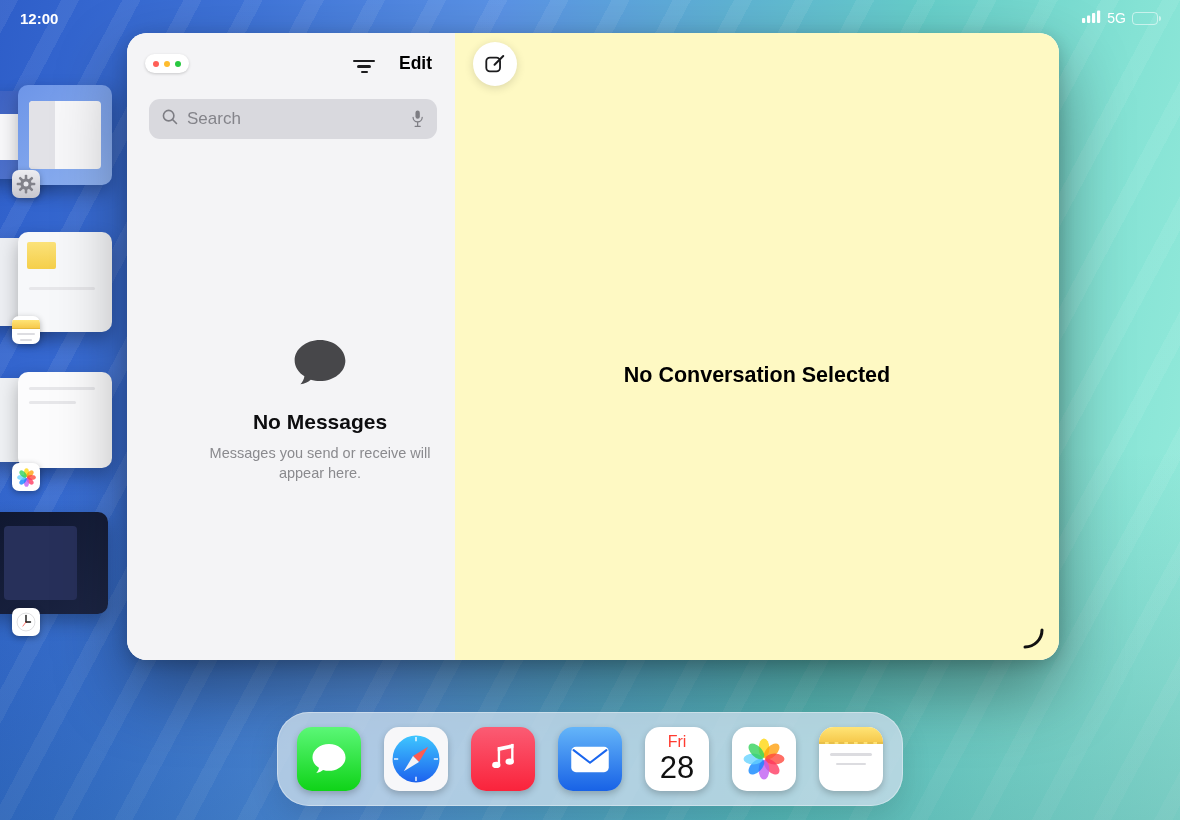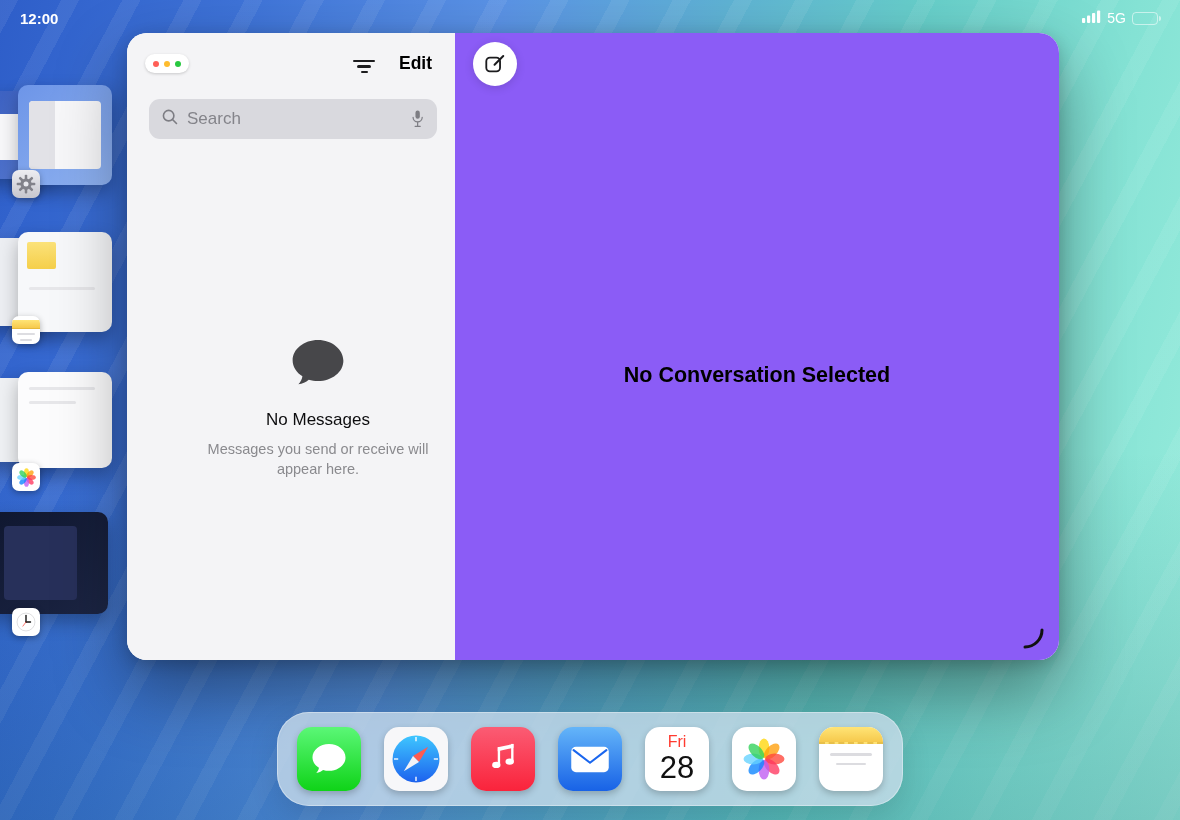"Edit" .sidebar { border-right: 6px solid #701a75 -> 2px solid #701a75 }
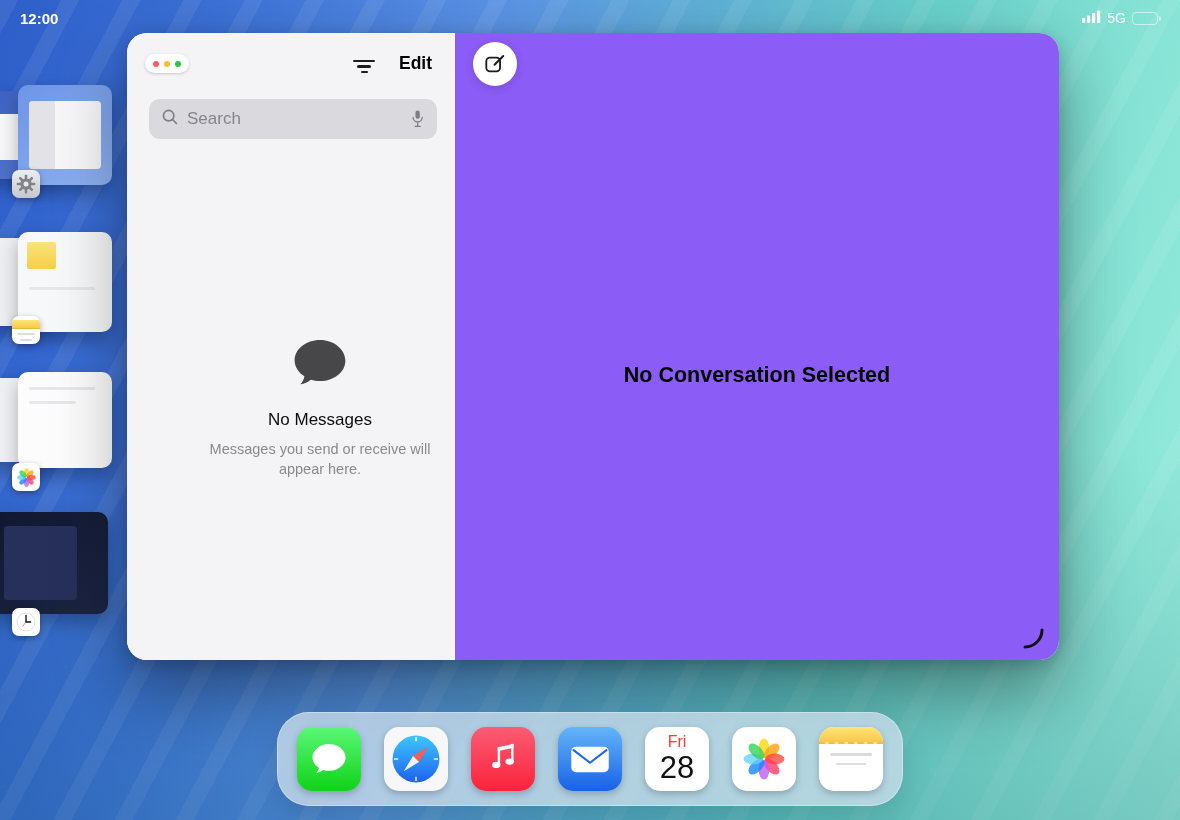"No Conversation Selected" .detail { background: #8b5cf6 -> #fef9c3 }
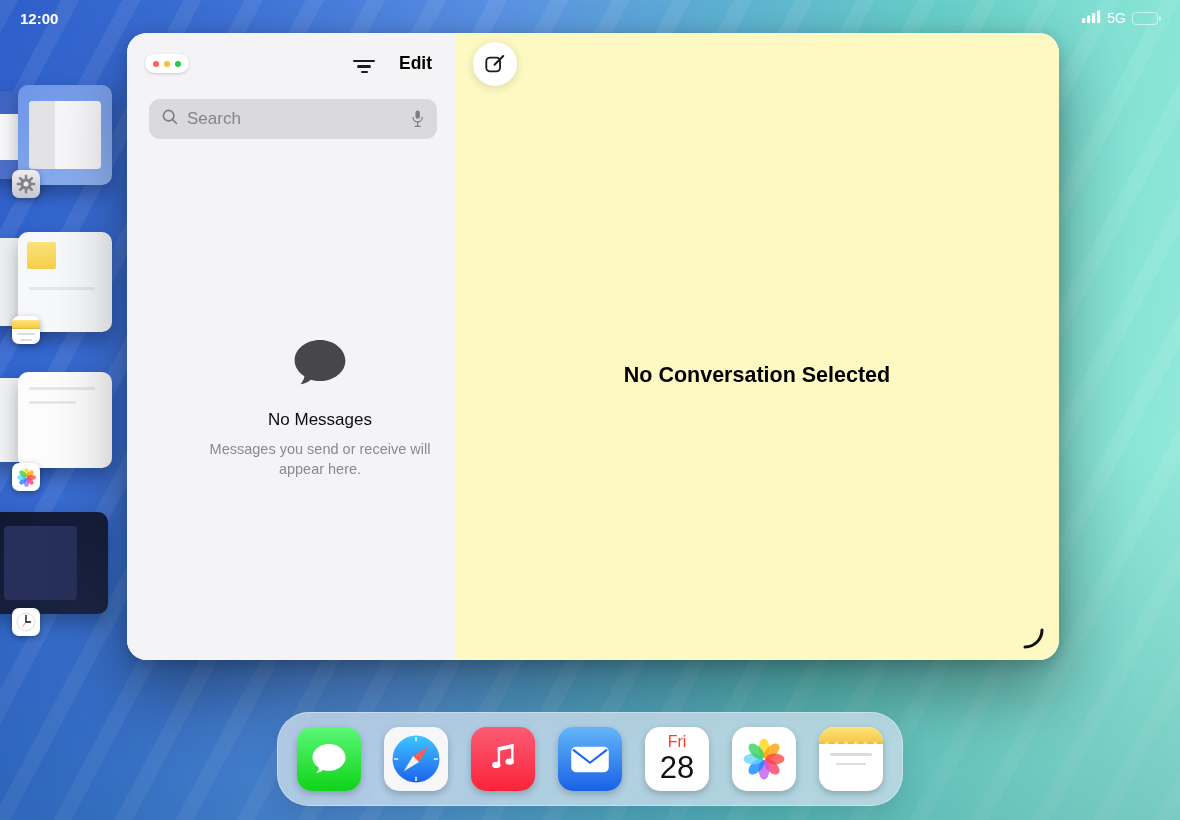"No Messages" .empty-title { font-size: 17px -> 21px; font-weight: 400 -> 700 }
